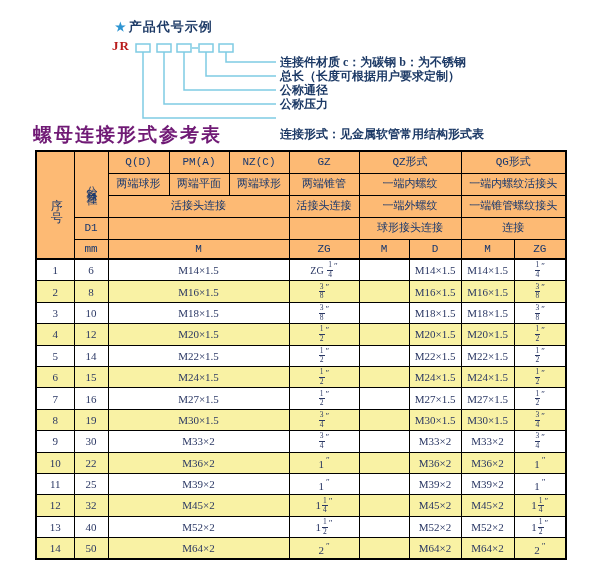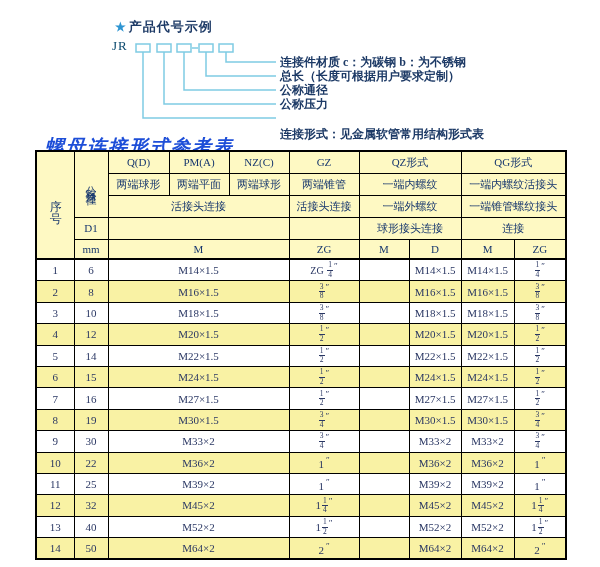"JR" .code-prefix { color: #0c4a6e -> #b91c1c; font-weight: normal -> bold }
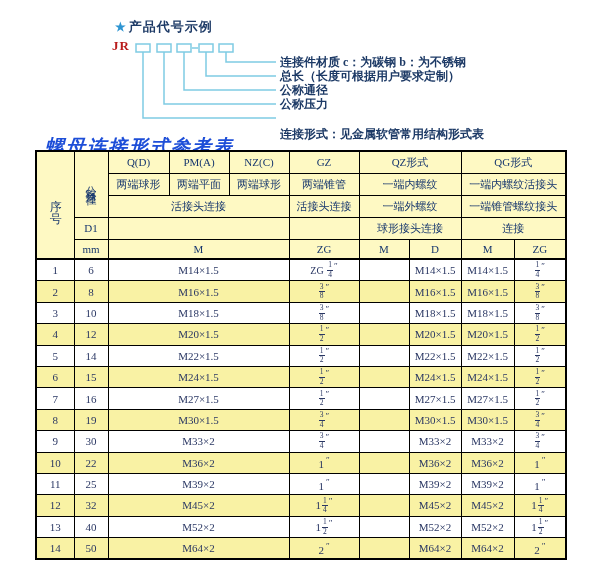"螺母连接形式参考表" .table-title { color: #1d4ed8 -> #701a75; font-style: italic -> none; margin: 12px -> 0 }
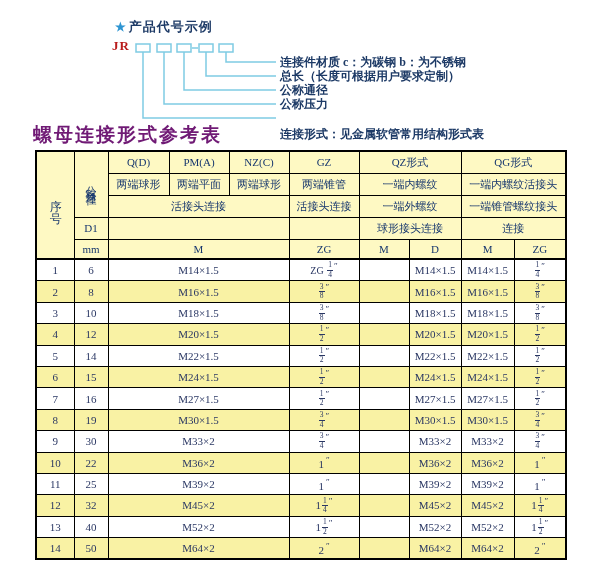"Q(D)" .ref thead th { background: #fef9c3 -> #fdba74; font-family: none -> Liberation Mono, monospace }
